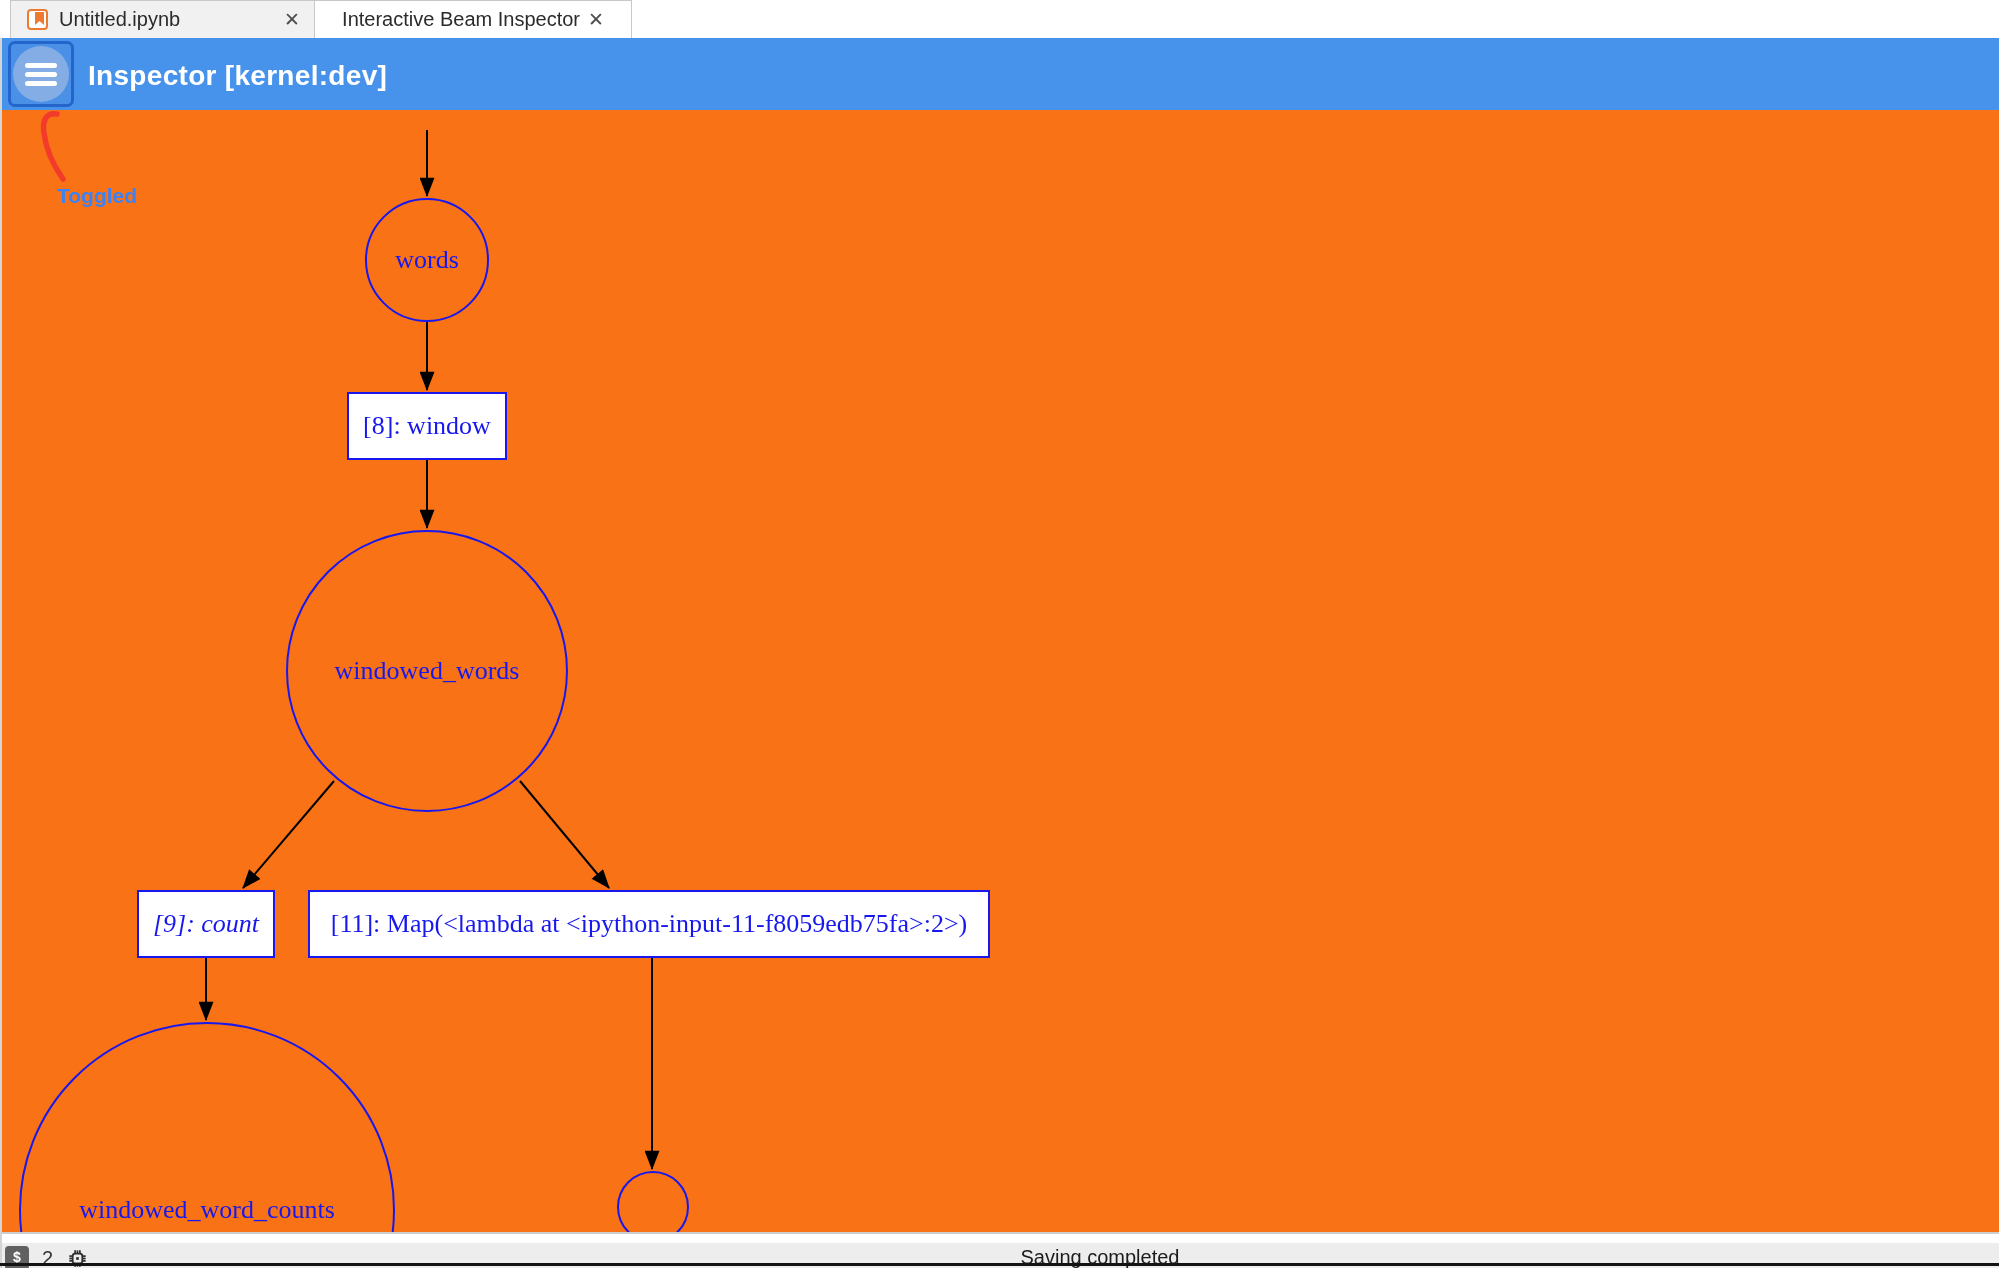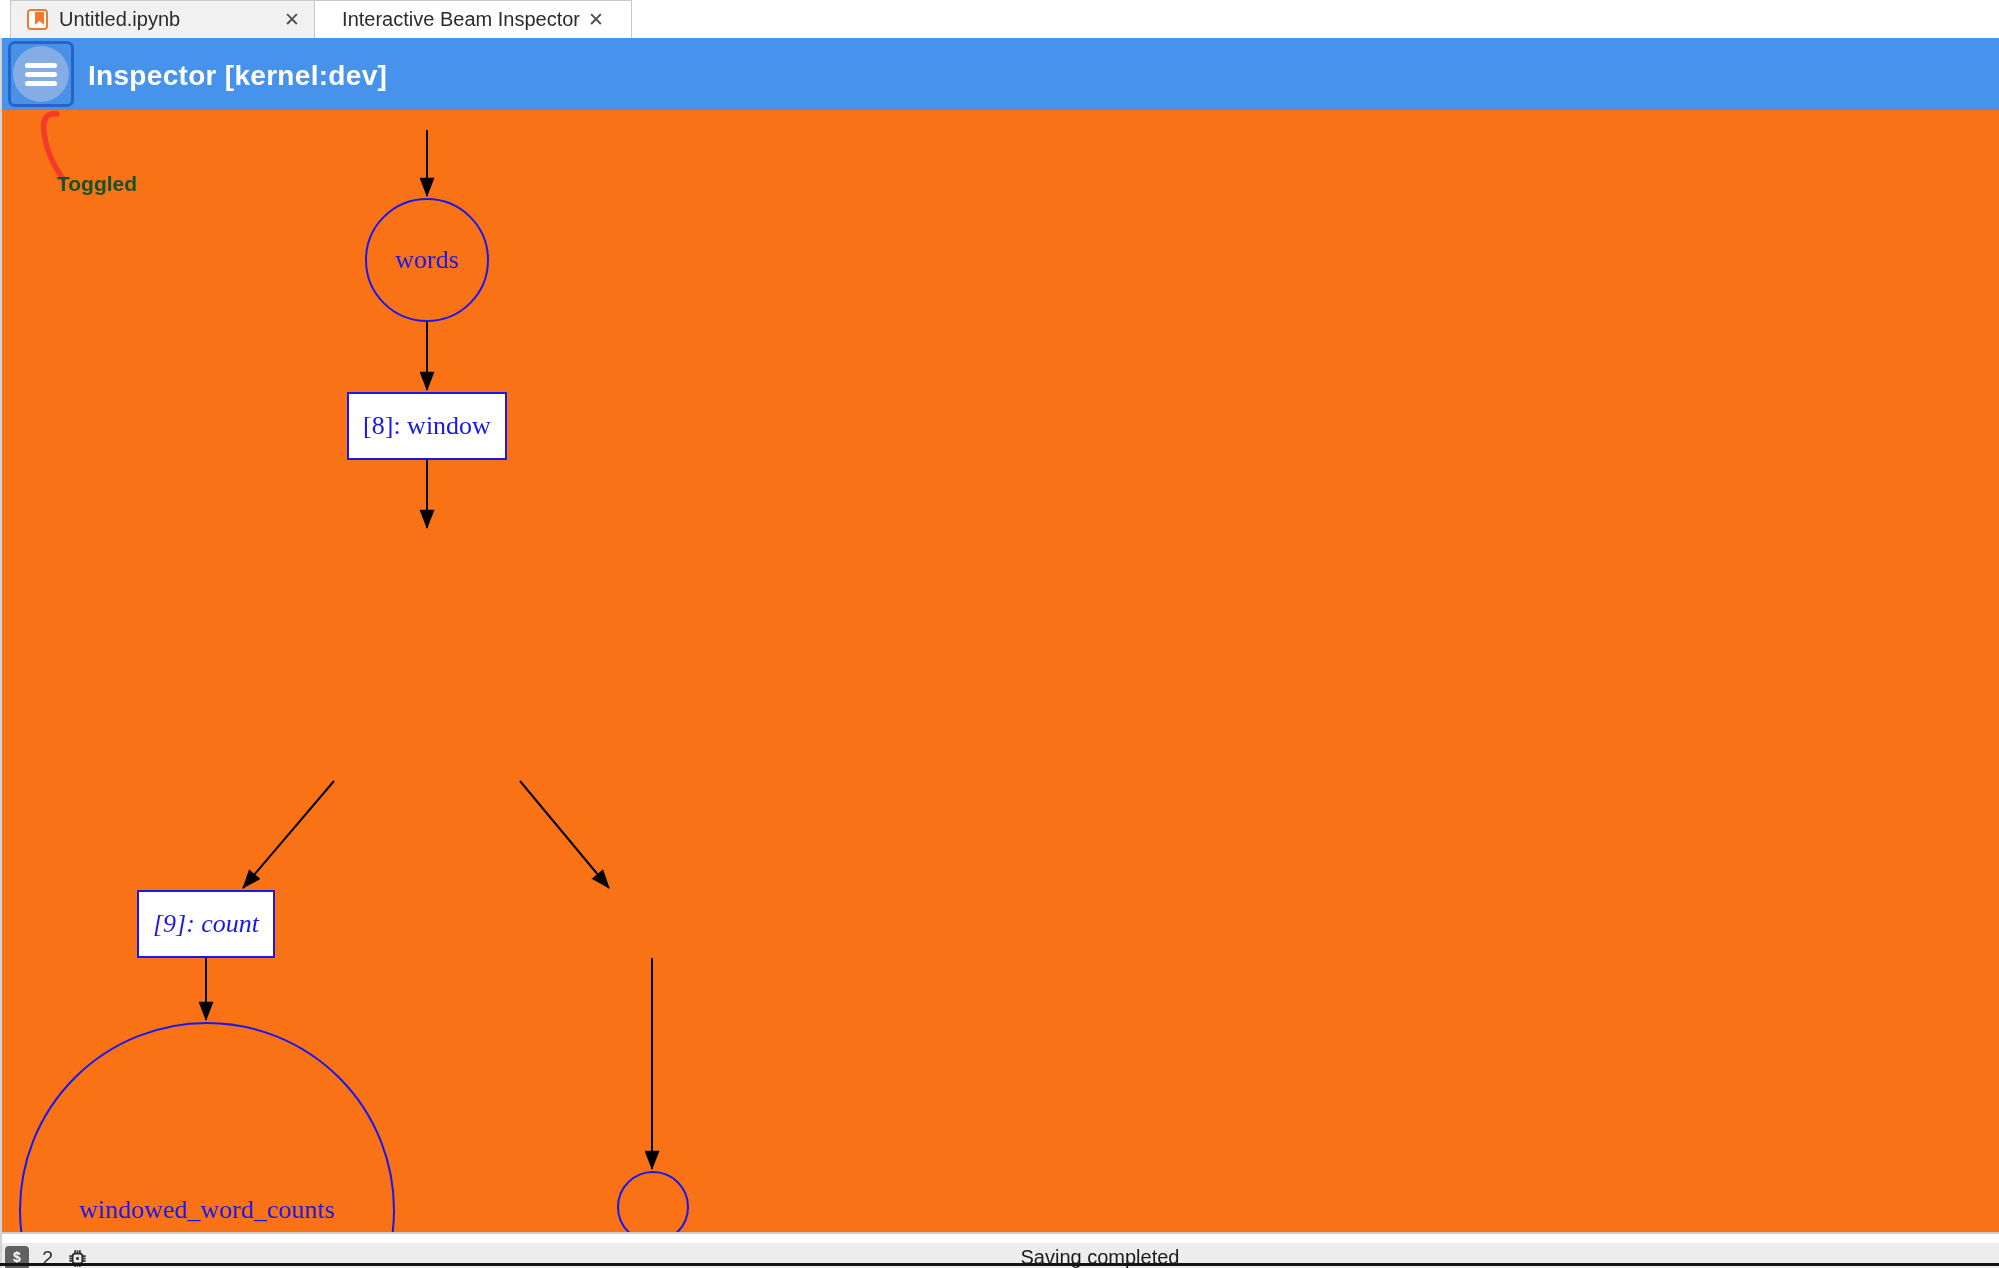"Toggled" .annot-label { color: #14532d -> #3b82f6; top: 172px -> 184px }
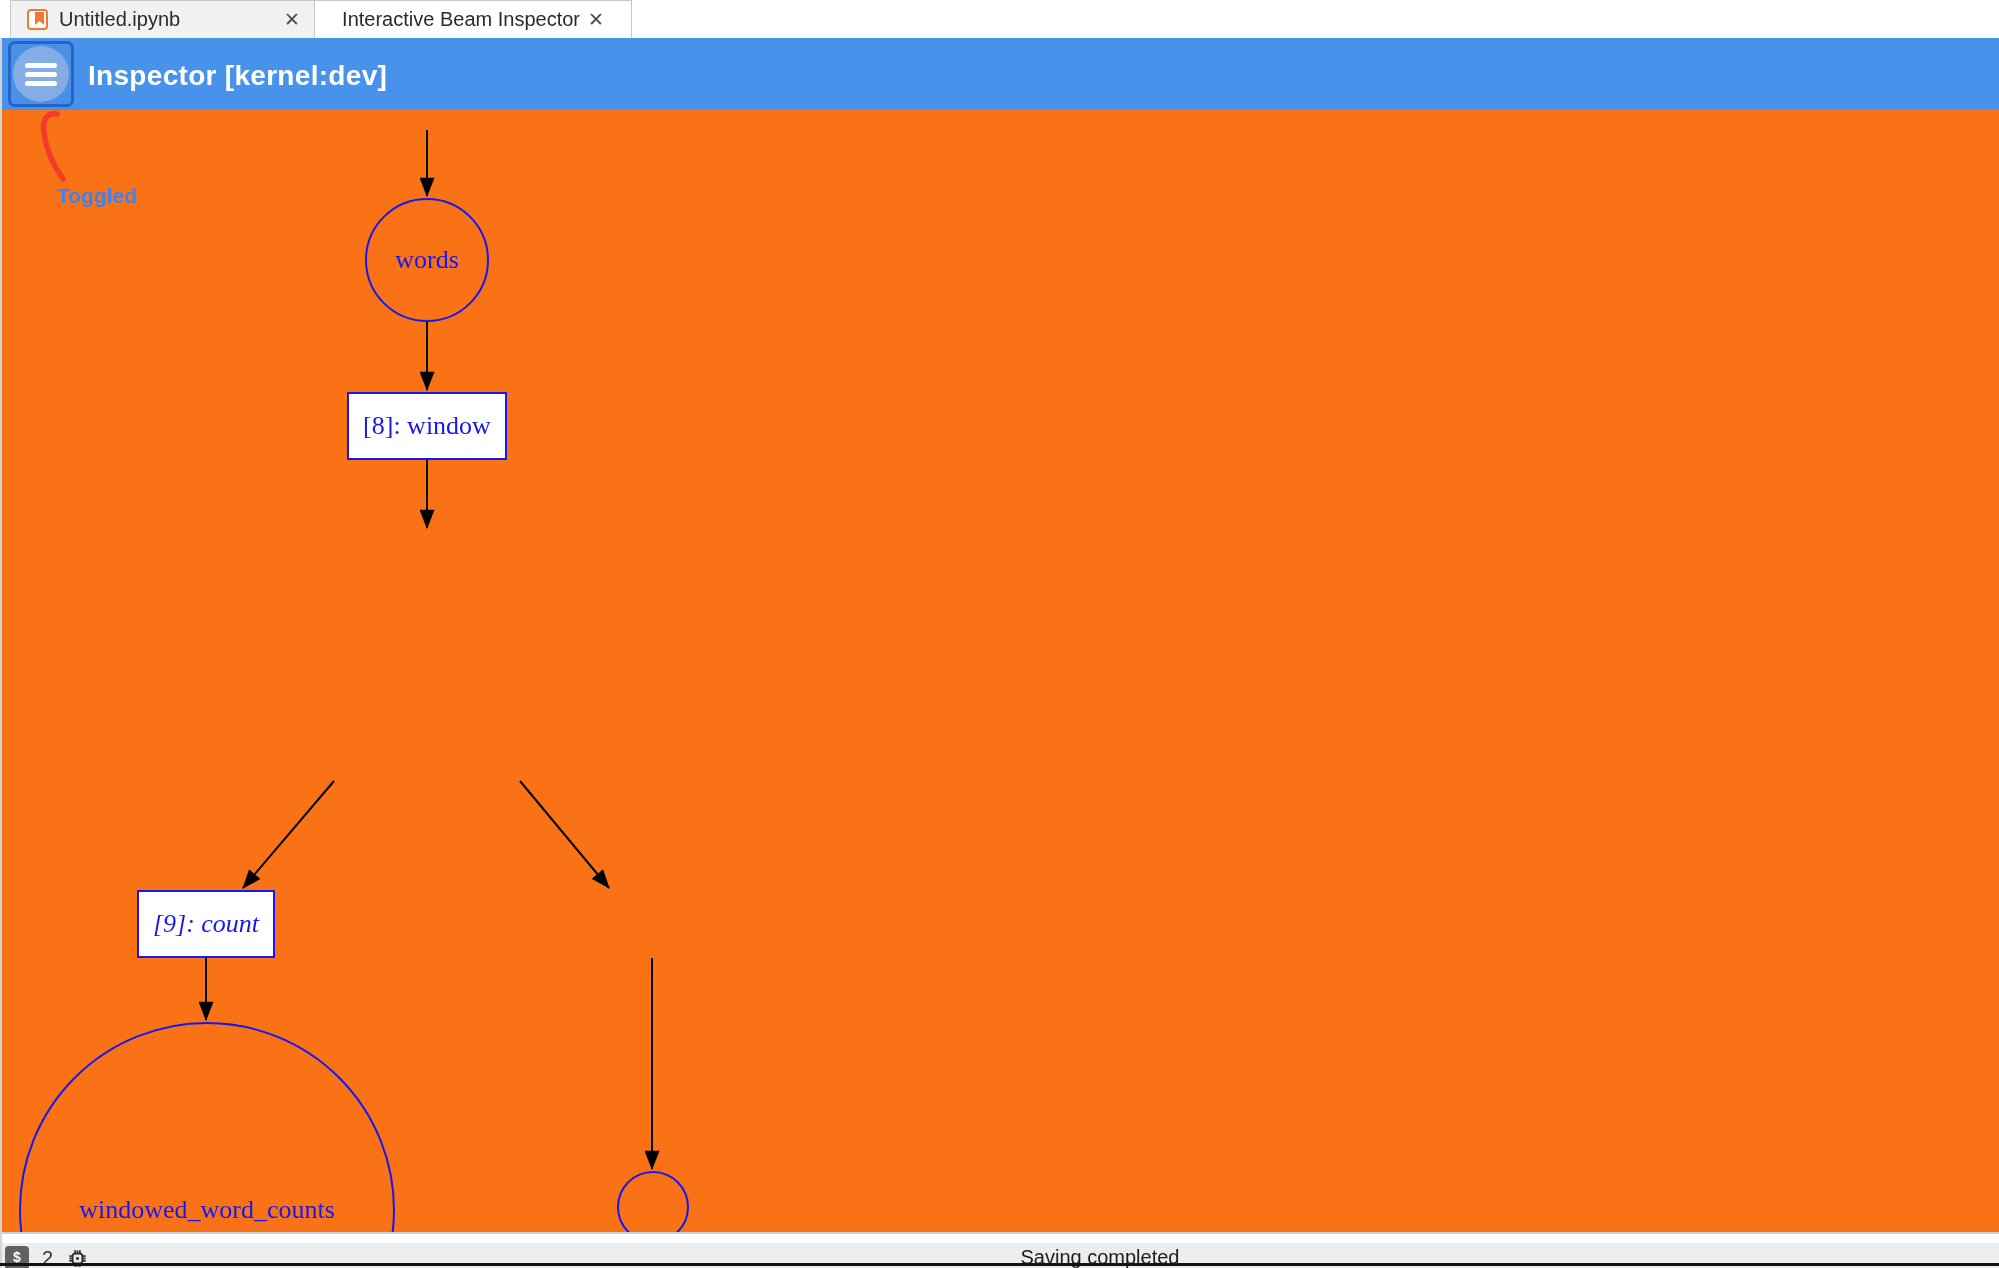"windowed_words" div.node { html: none -> <div> <span>windowed_words</span> </div> }
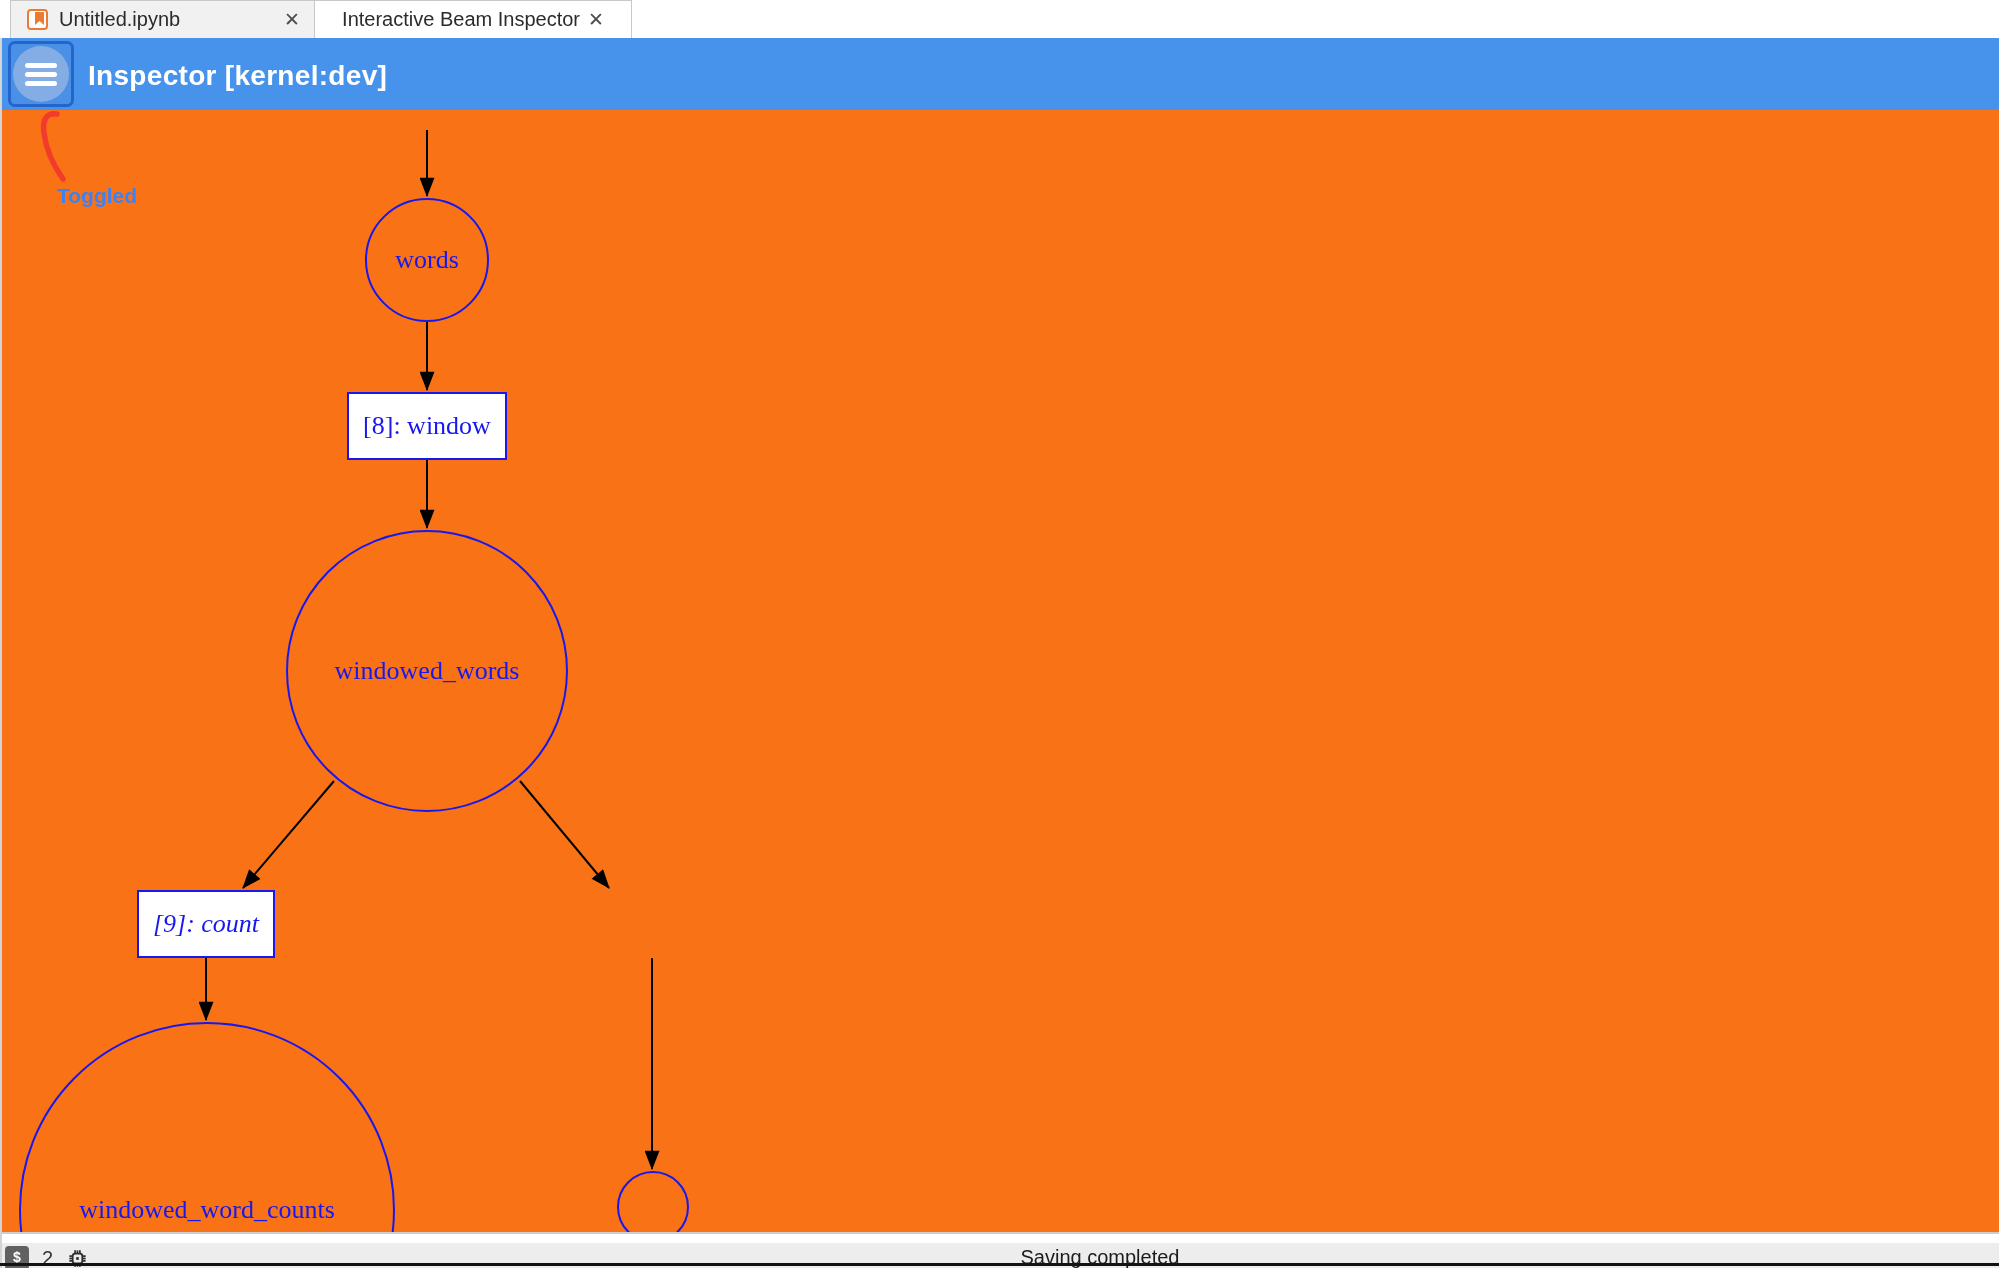"[11]: Map(<lambda at" div.node { html: none -> <div> <span>[11]: Map(&lt;lambda at &lt;ipython-input-11-f8059edb75fa&gt;:2&gt;)</span> </div> }
